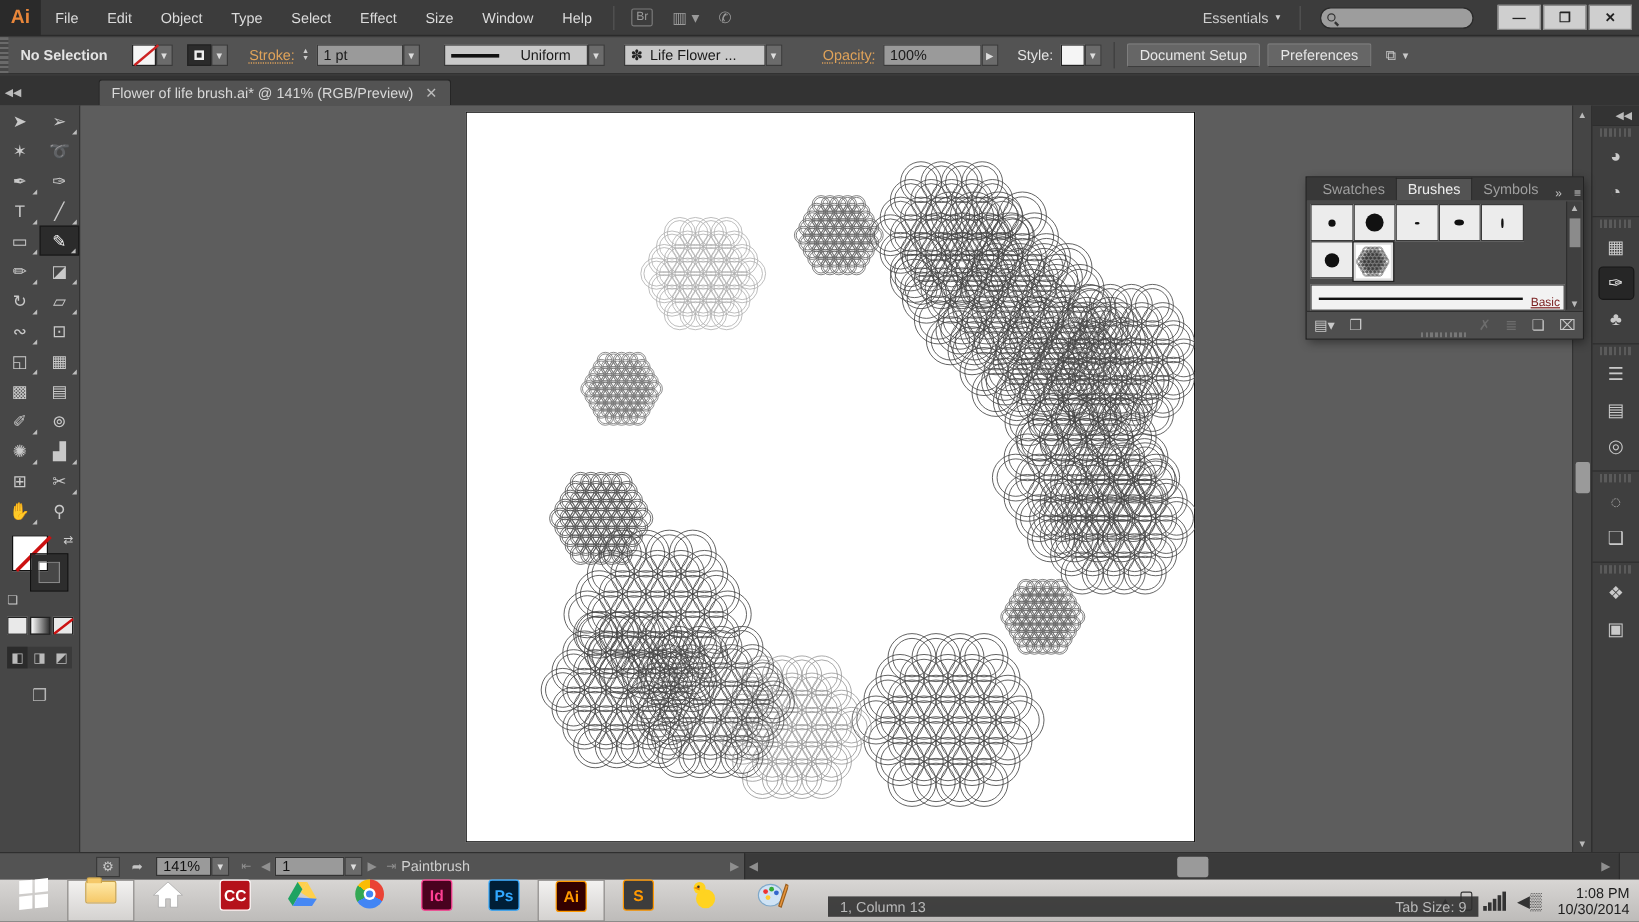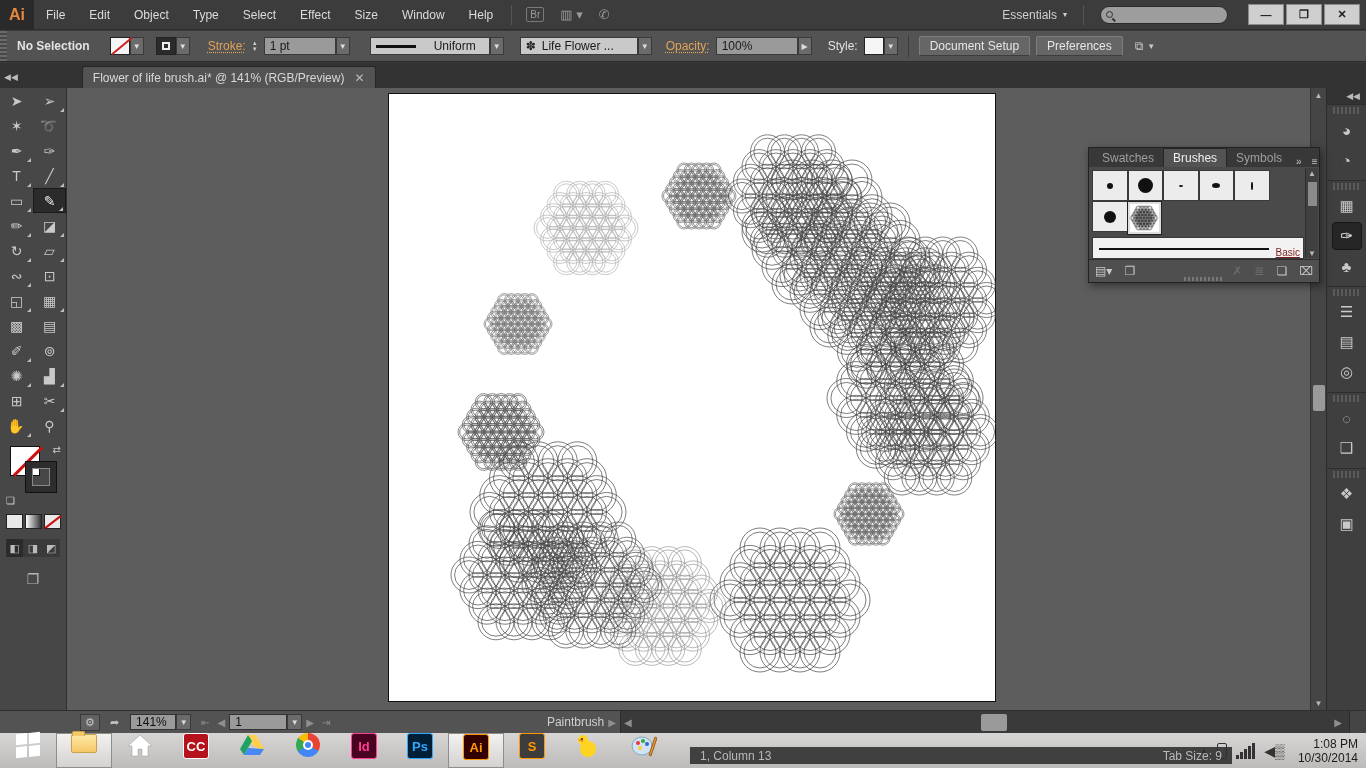"Opacity:" span.cb-label-link { margin-left: 8px -> 28px }
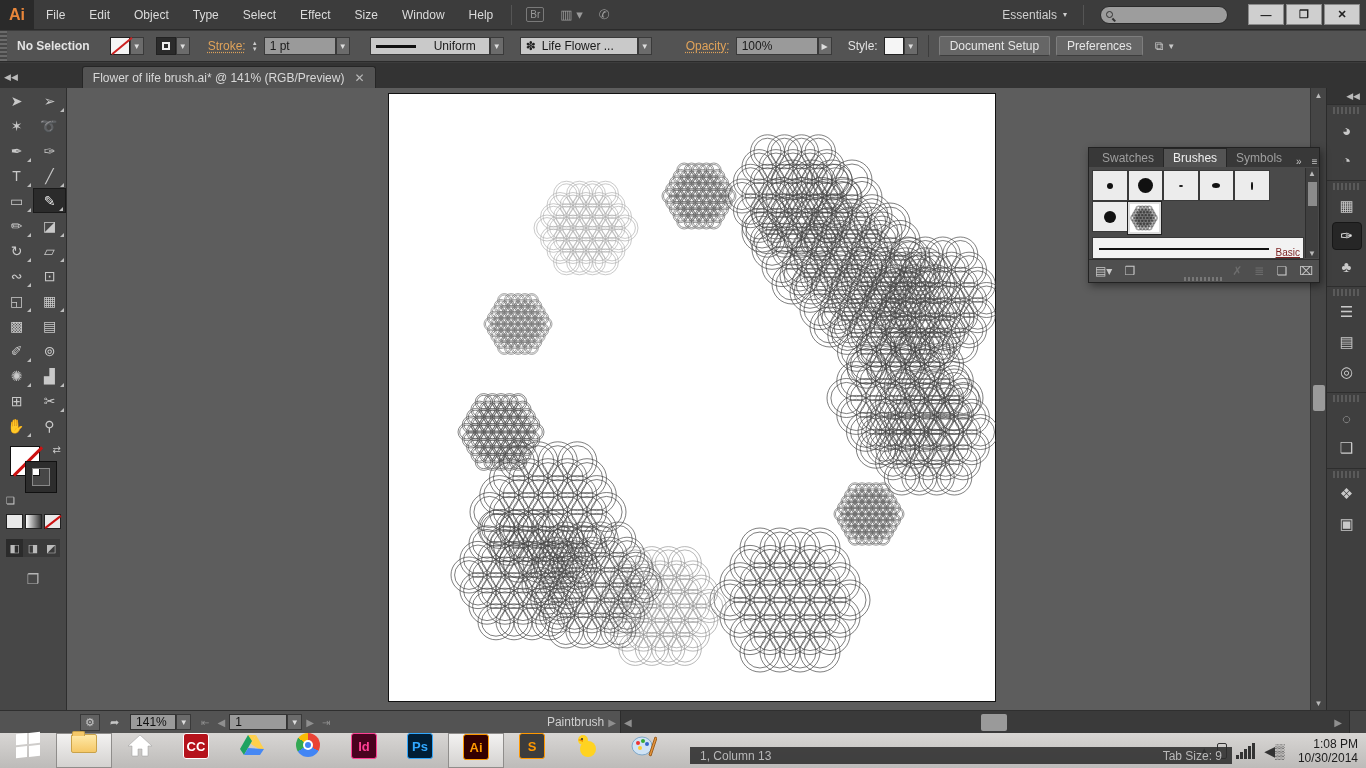"Paintbrush" #tool-status { text-align: right -> left }
